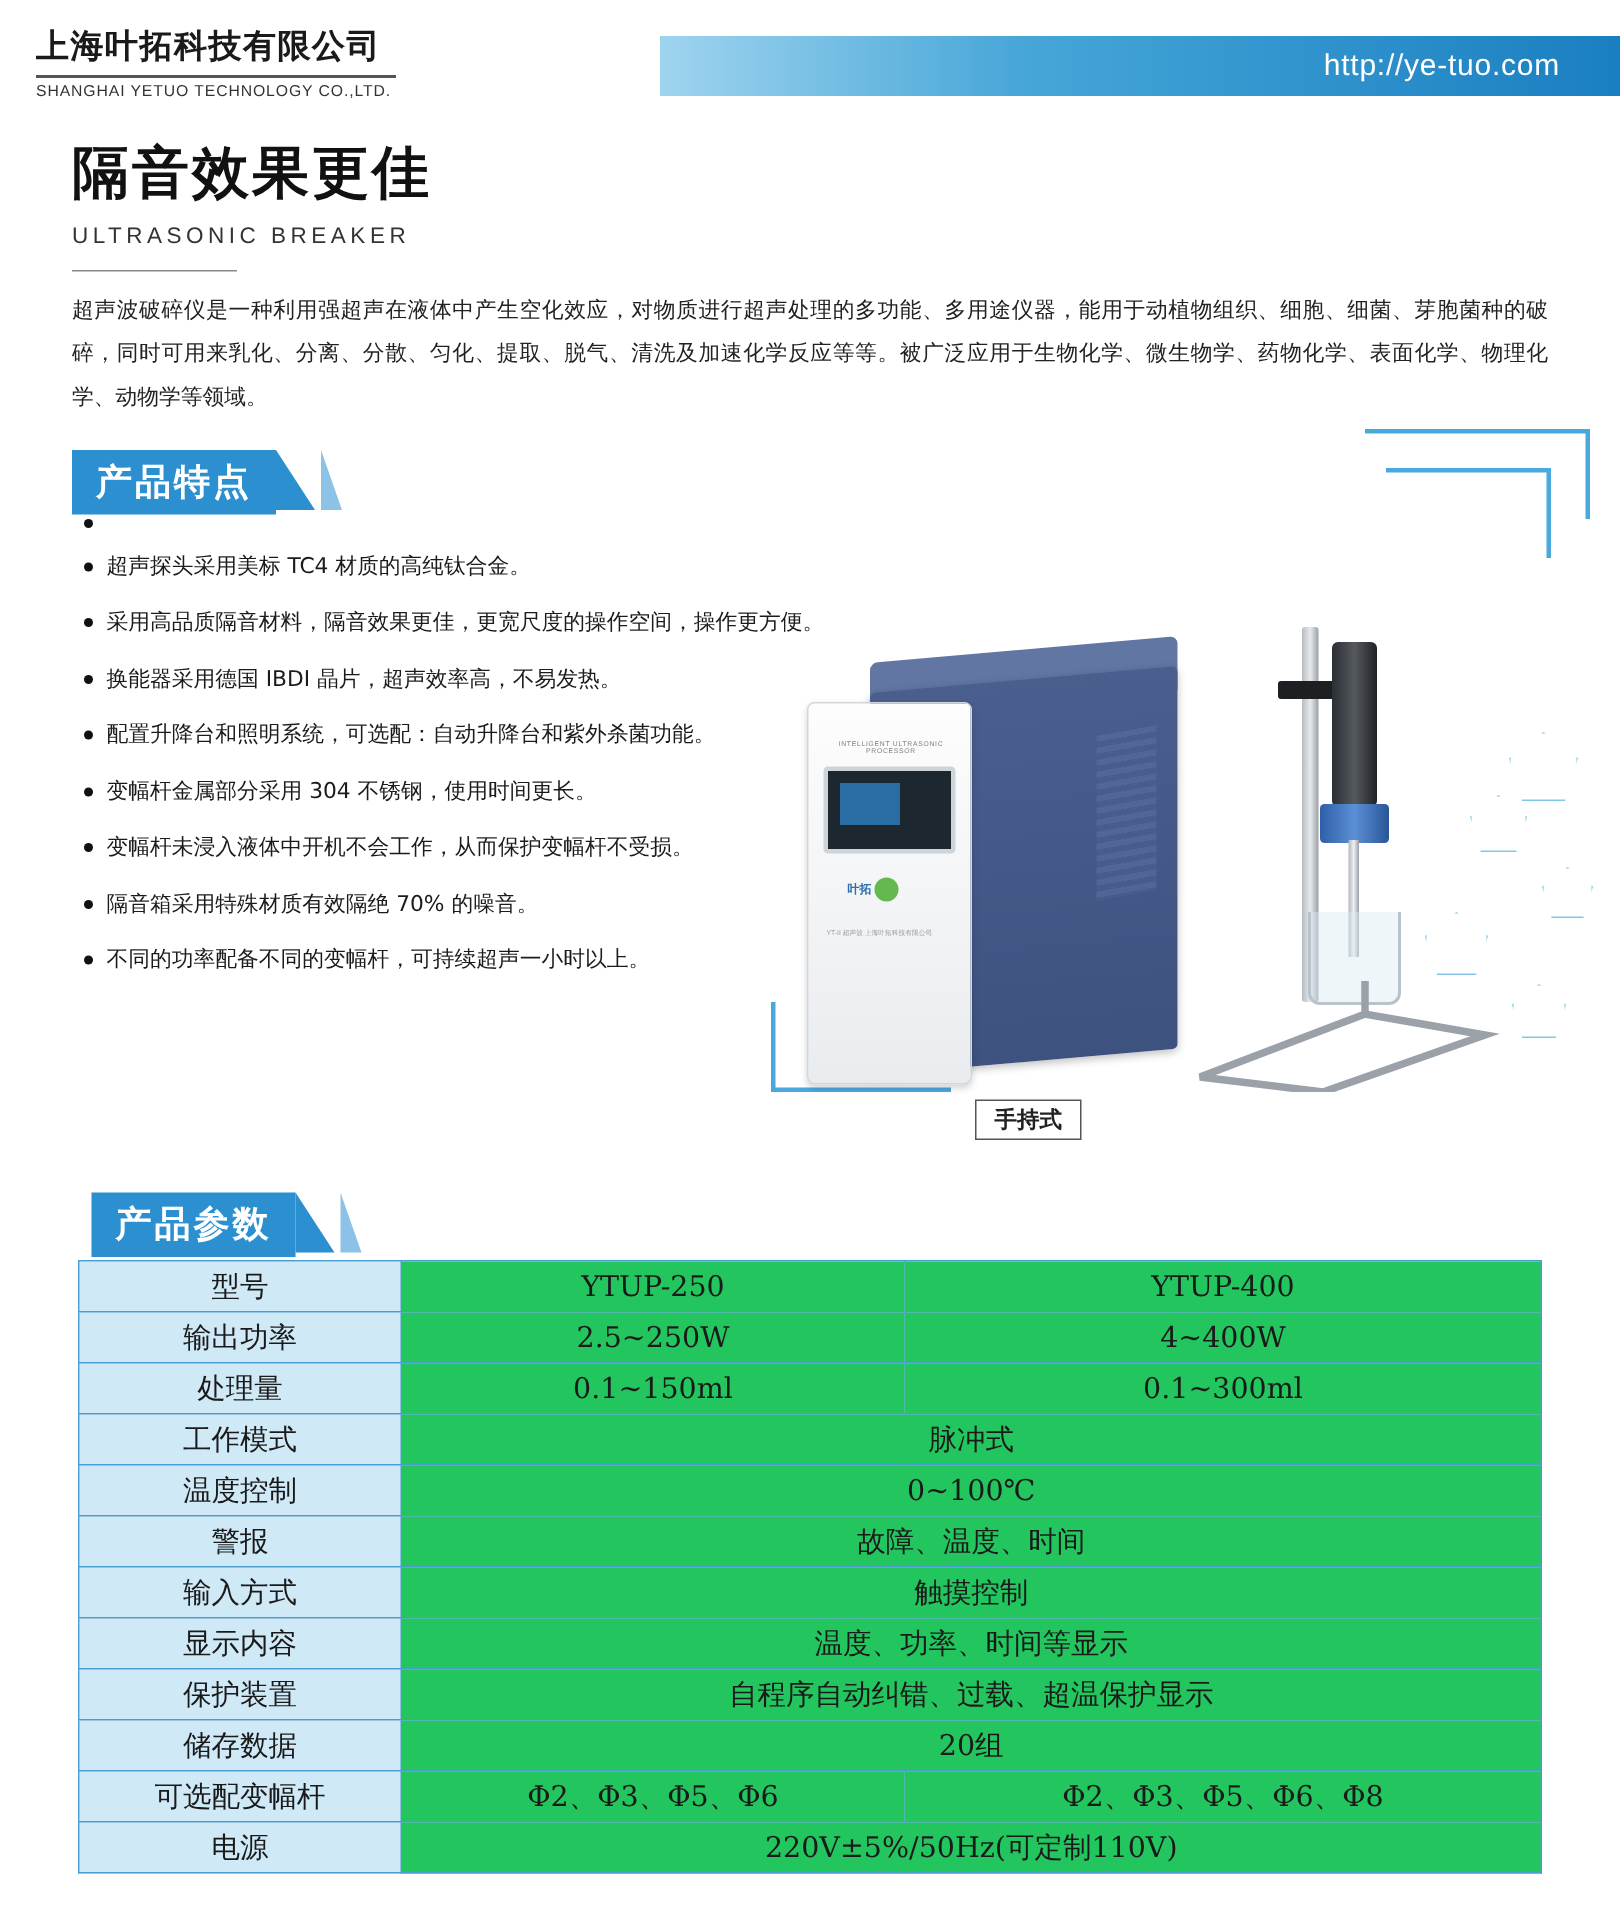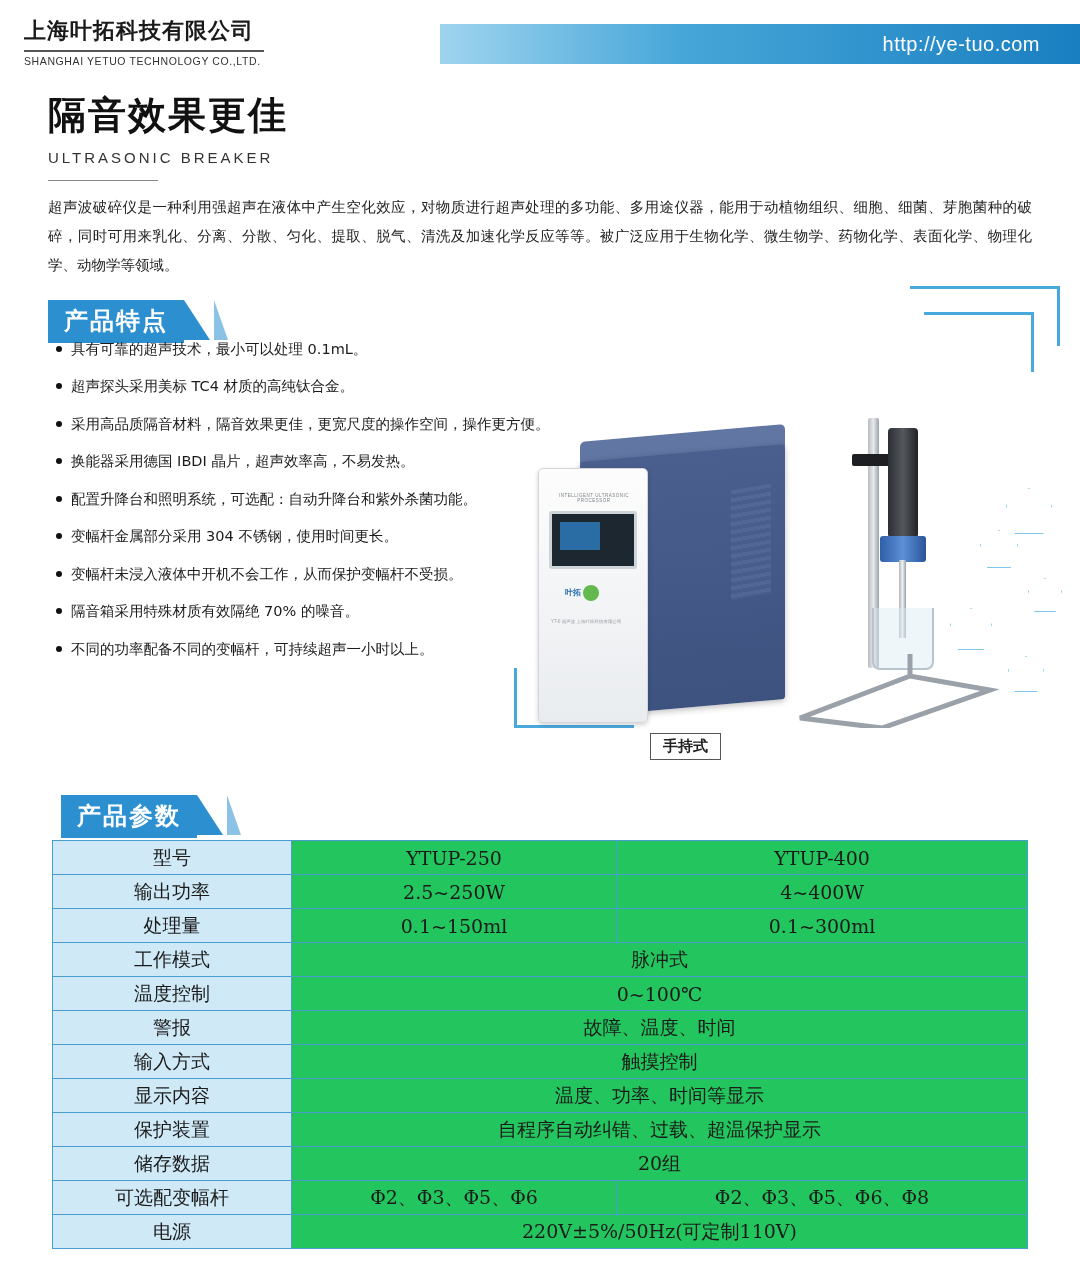"具有可靠的超声技术，最小可以处理 0.1mL。" span { html: <span>具有可靠的超声技术，最小可以处理 0.1mL。</span> -> none }
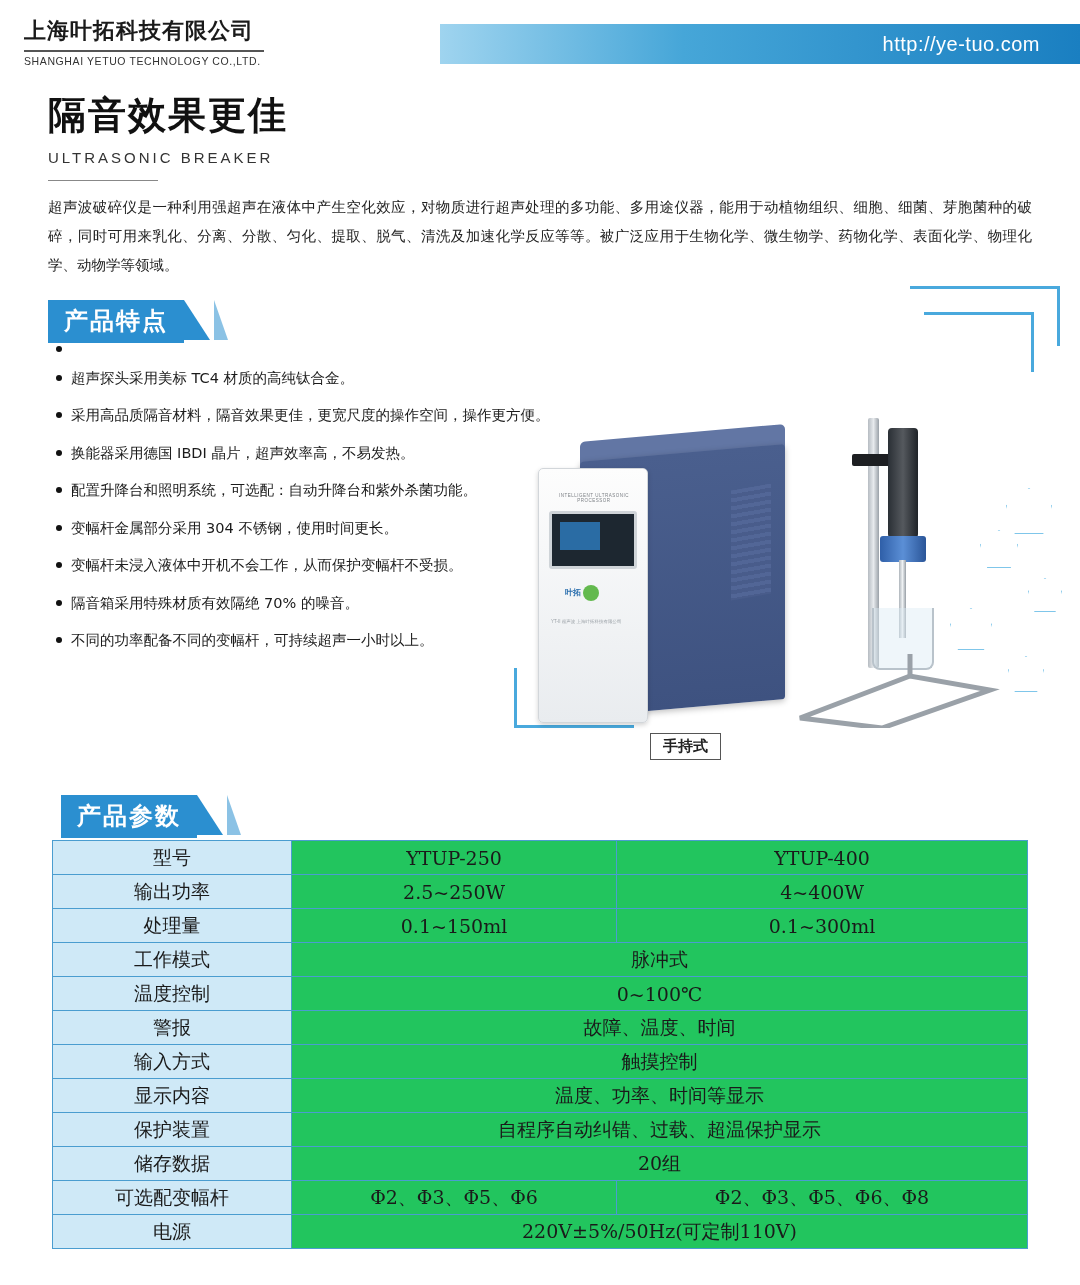"型号" table.params td.label { width: 239px -> 215px }
